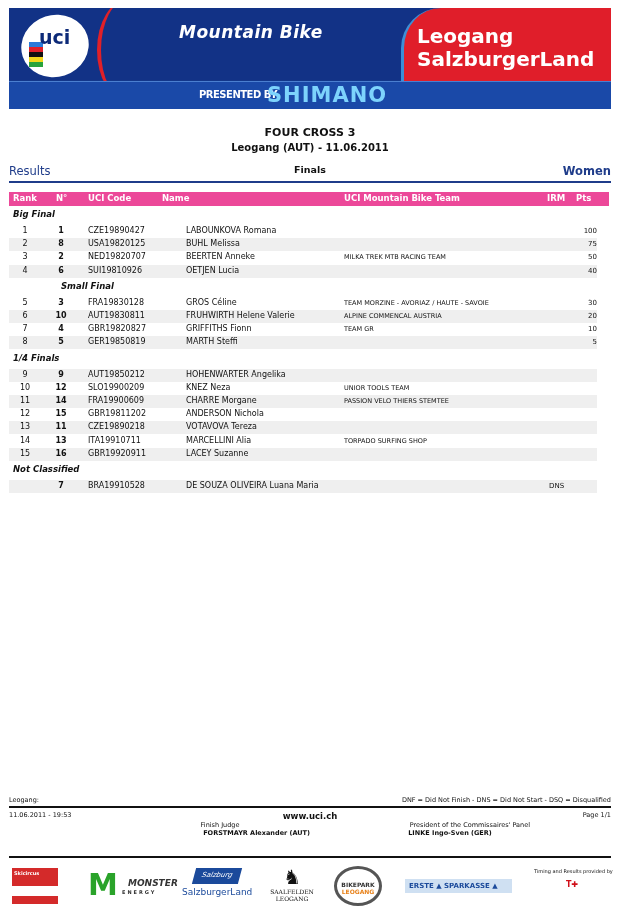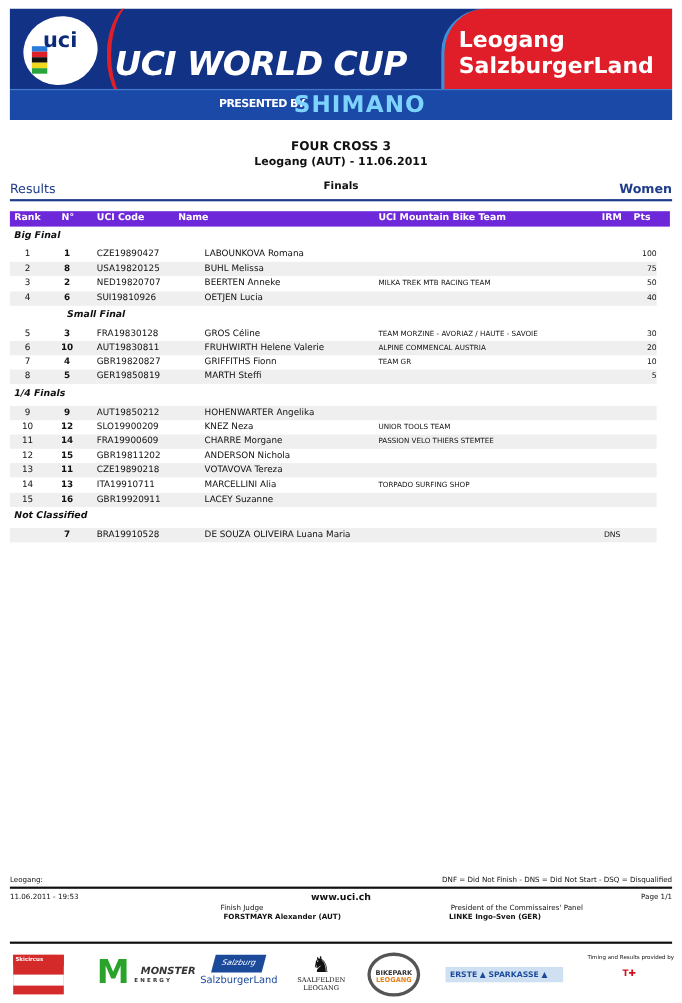"Mountain Bike" div.mb-title { html: none -> <div>Mountain Bike</div> }
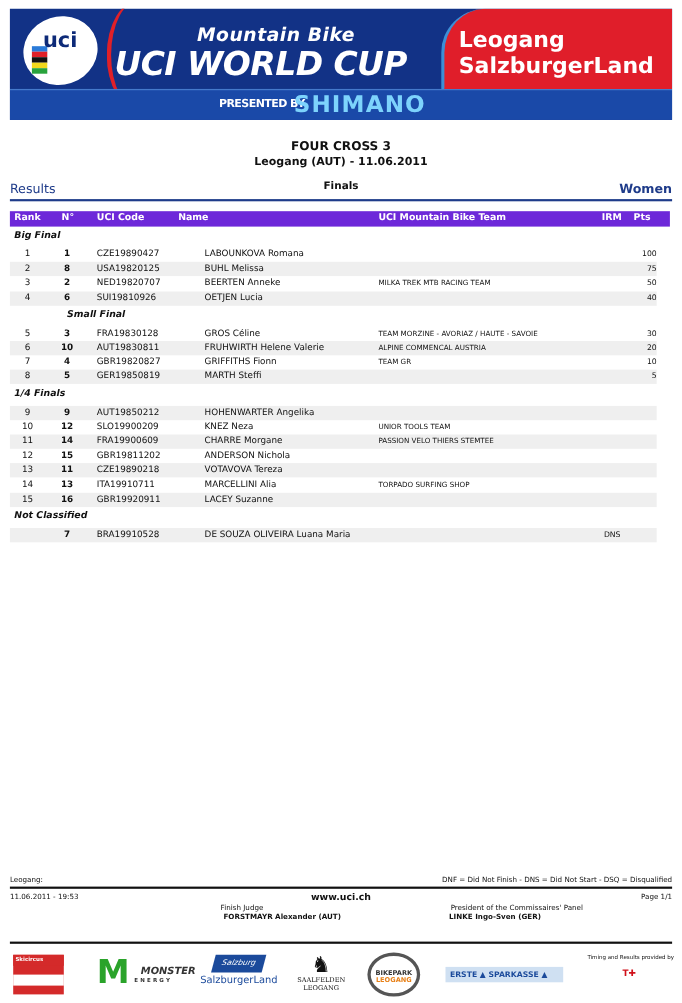"UCI WORLD CUP" div.wc-title { html: <div>UCI WORLD CUP</div> -> none }
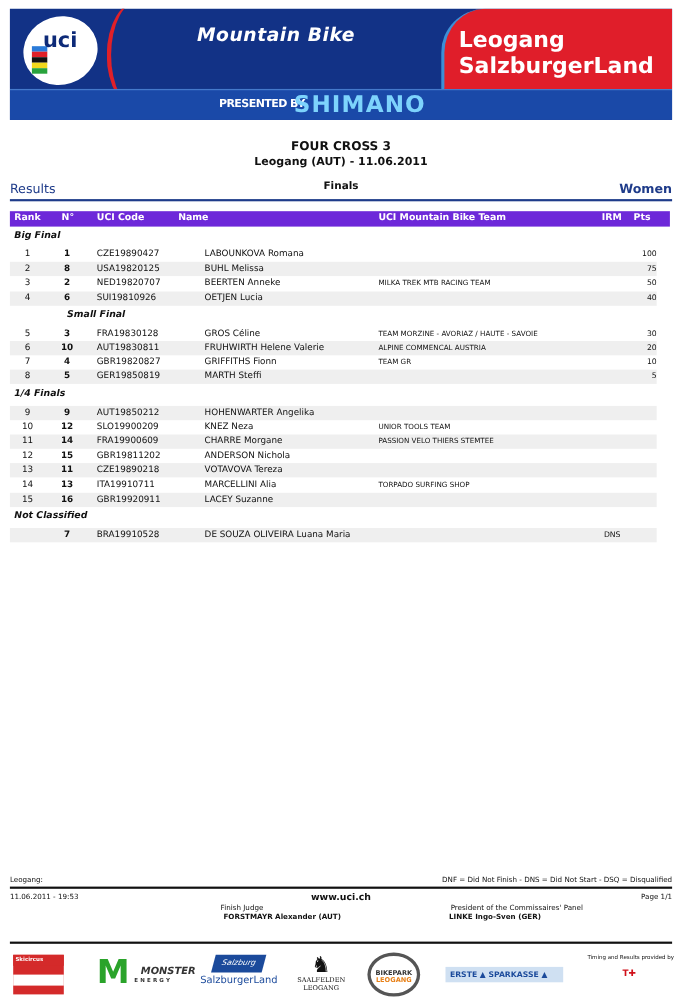"Rank" .thead { background: #6d28d9 -> #ec4899 }
